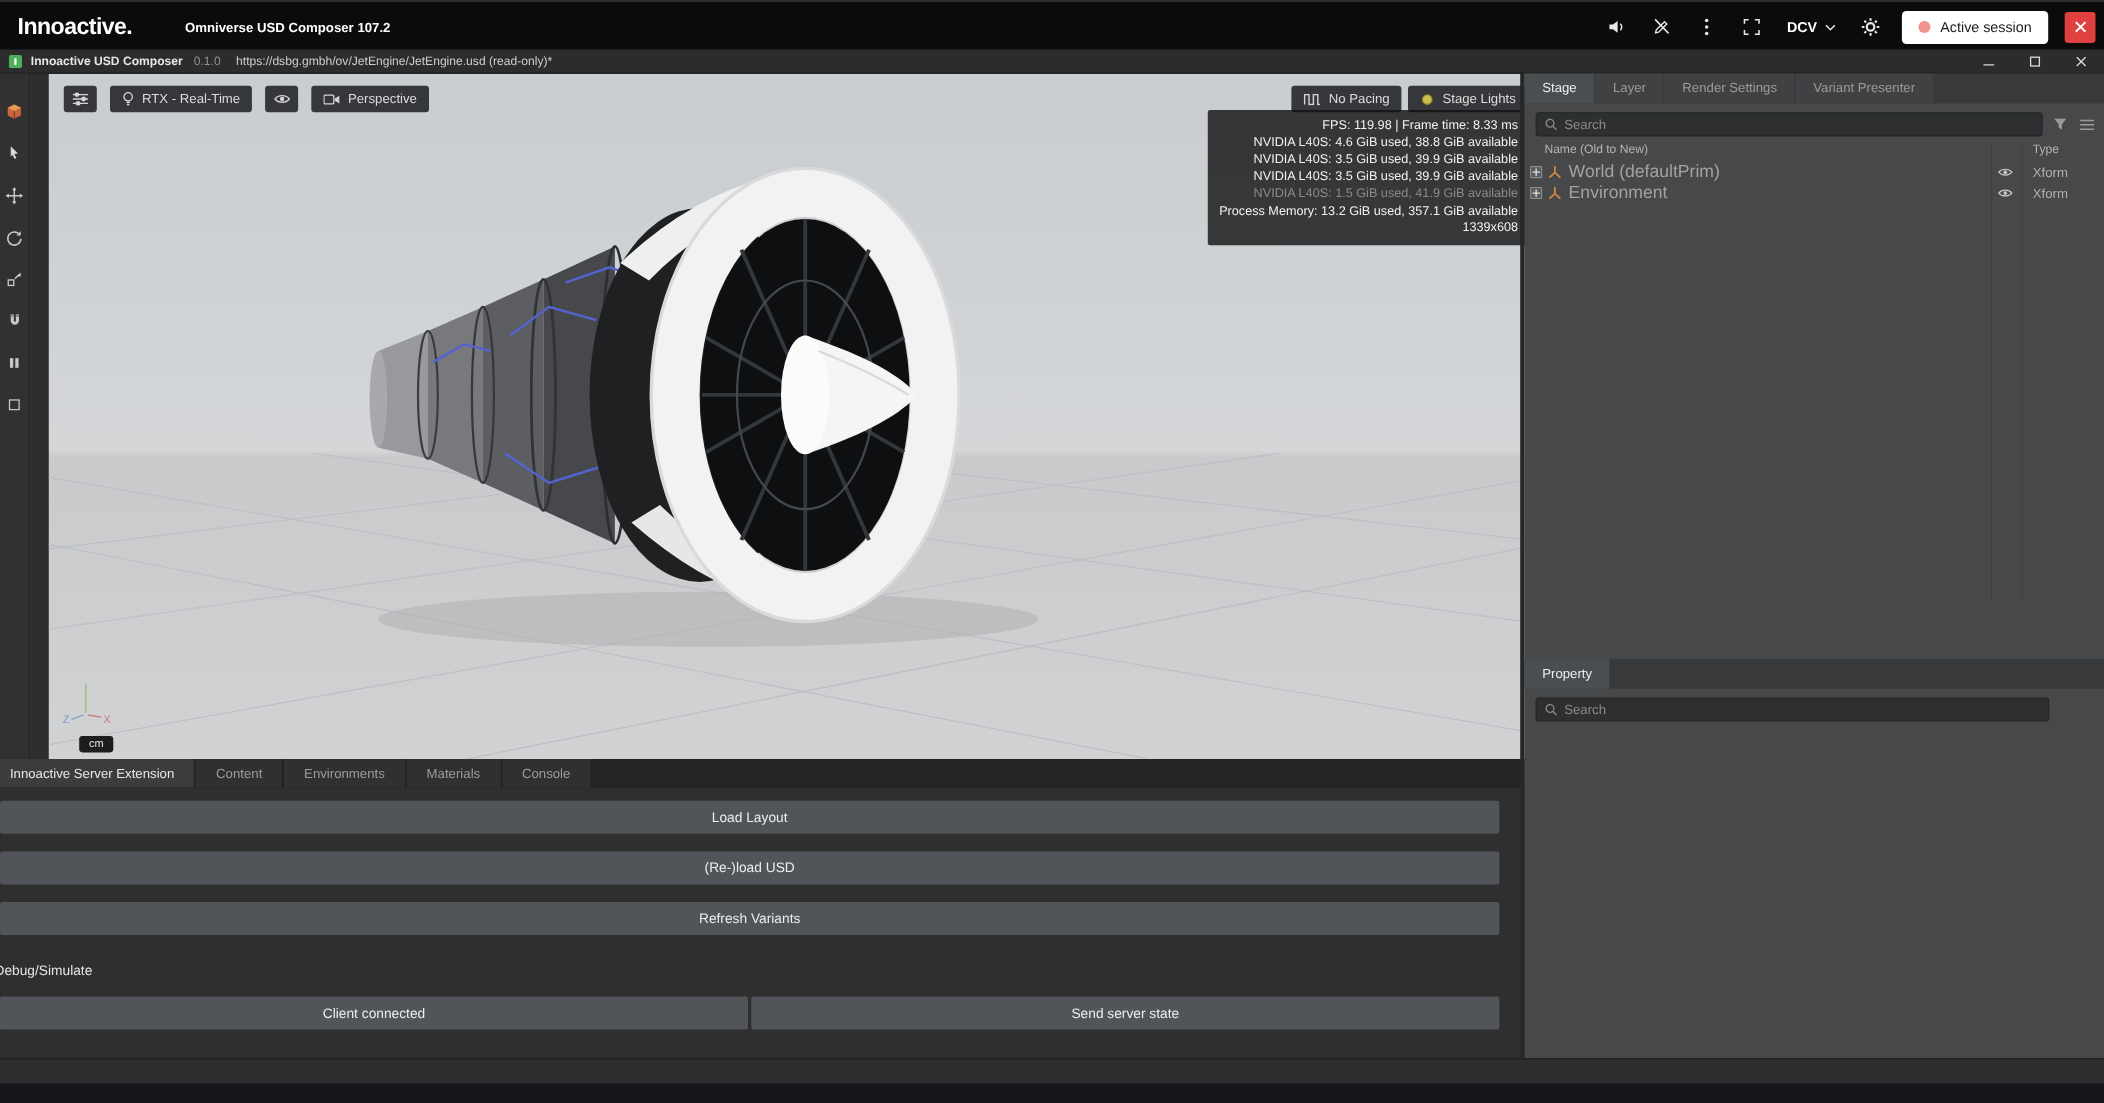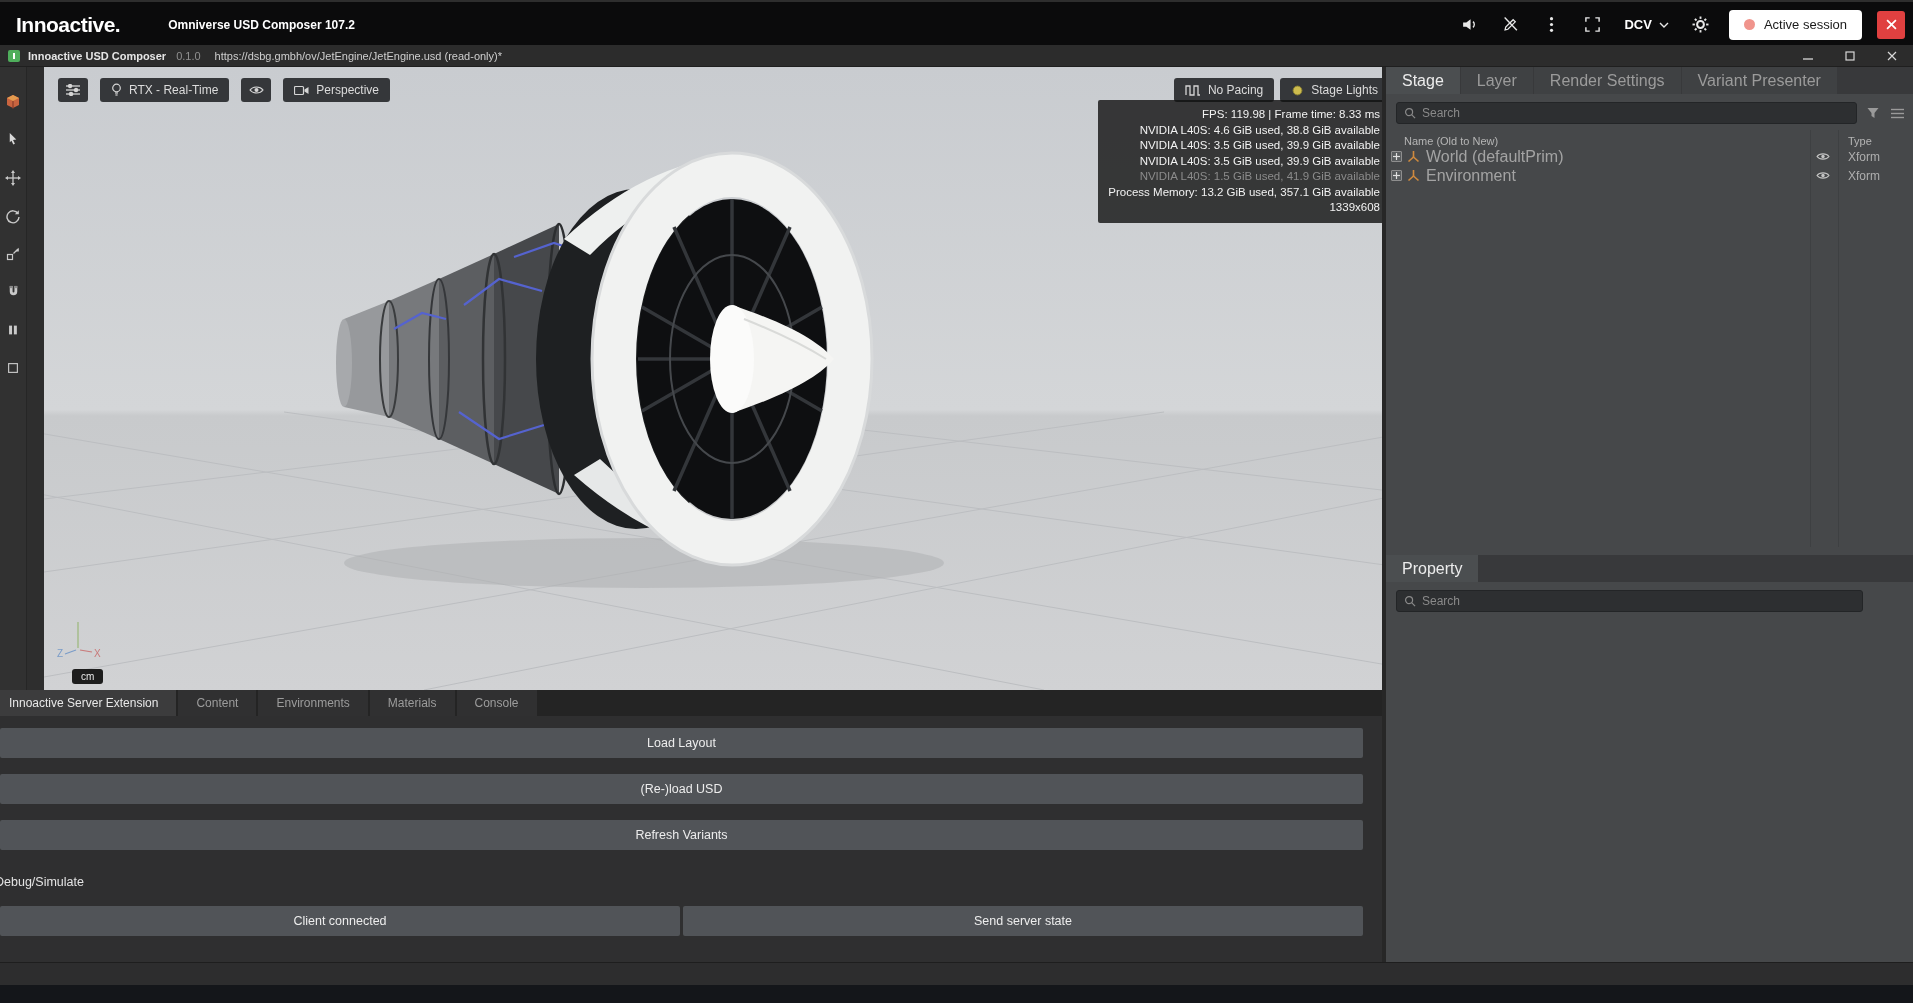"Stage" .rp-tab { font-size: 16px -> 12px }
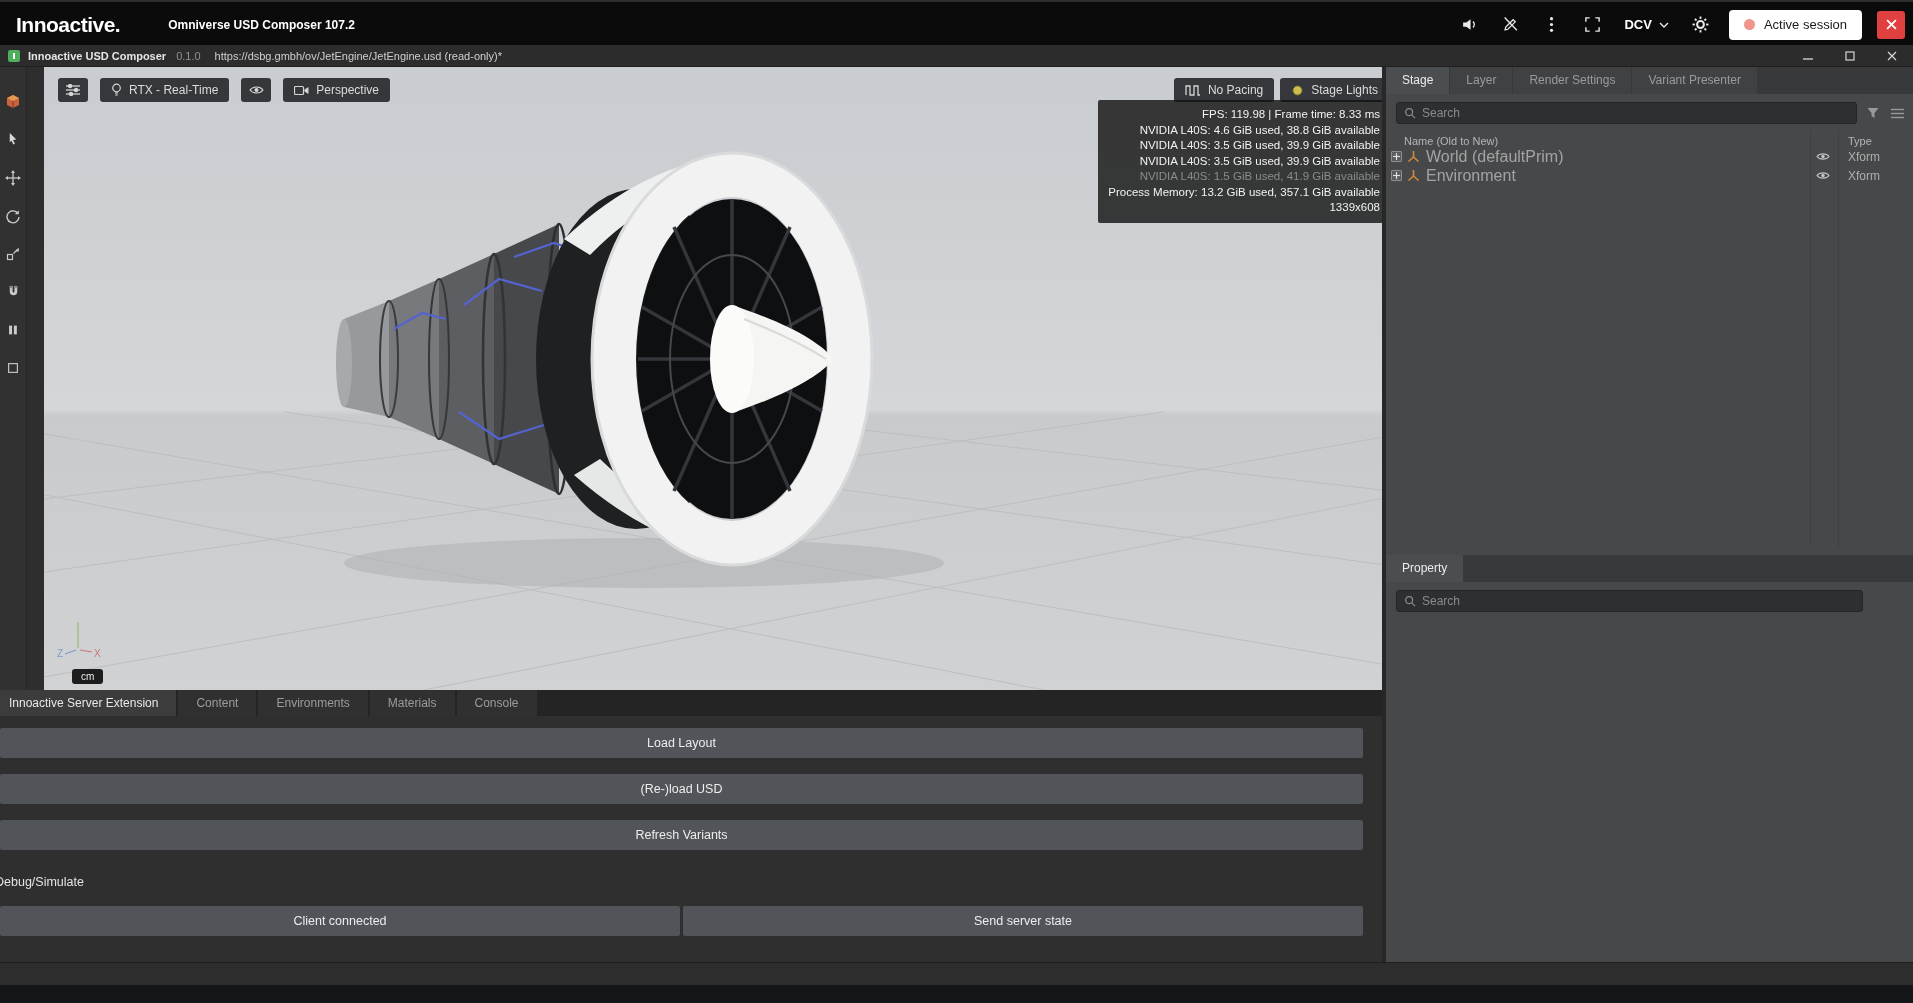"Name (Old to New)" .rp-header { align-items: flex-end -> flex-start }
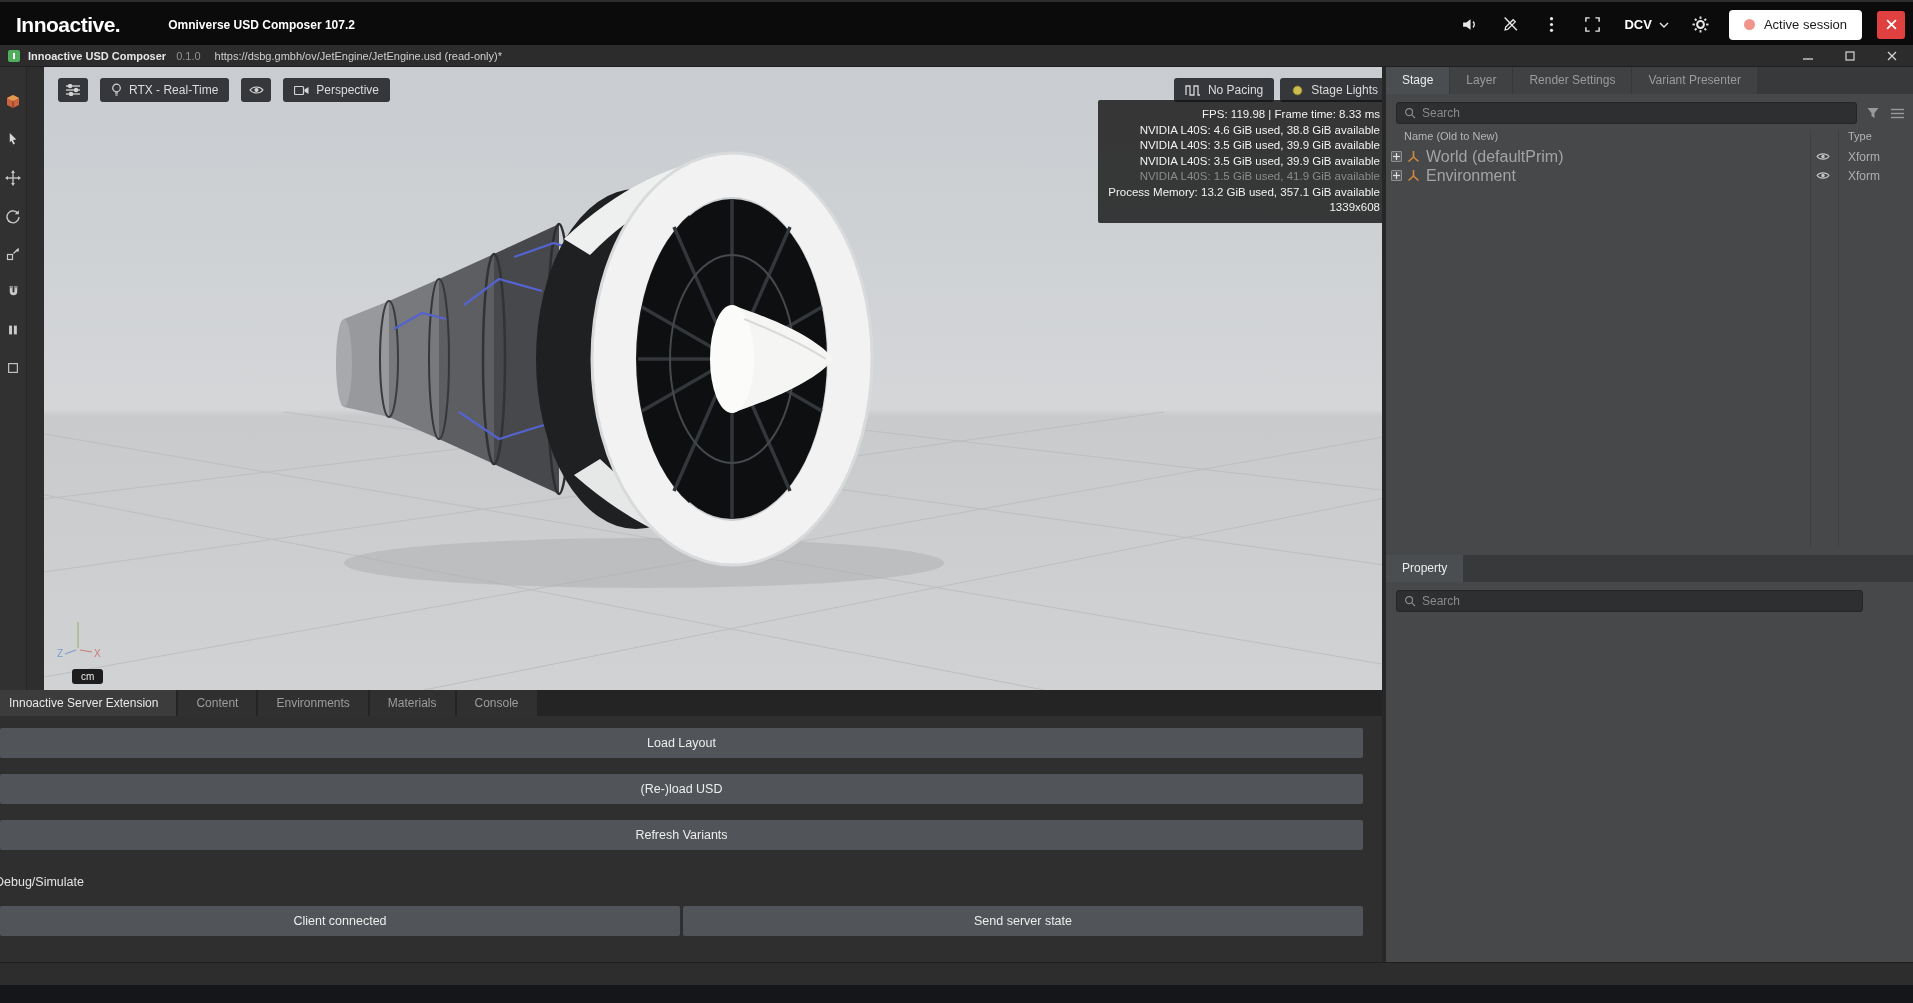"Property" .rp-prop { margin-top: none -> 44px }
